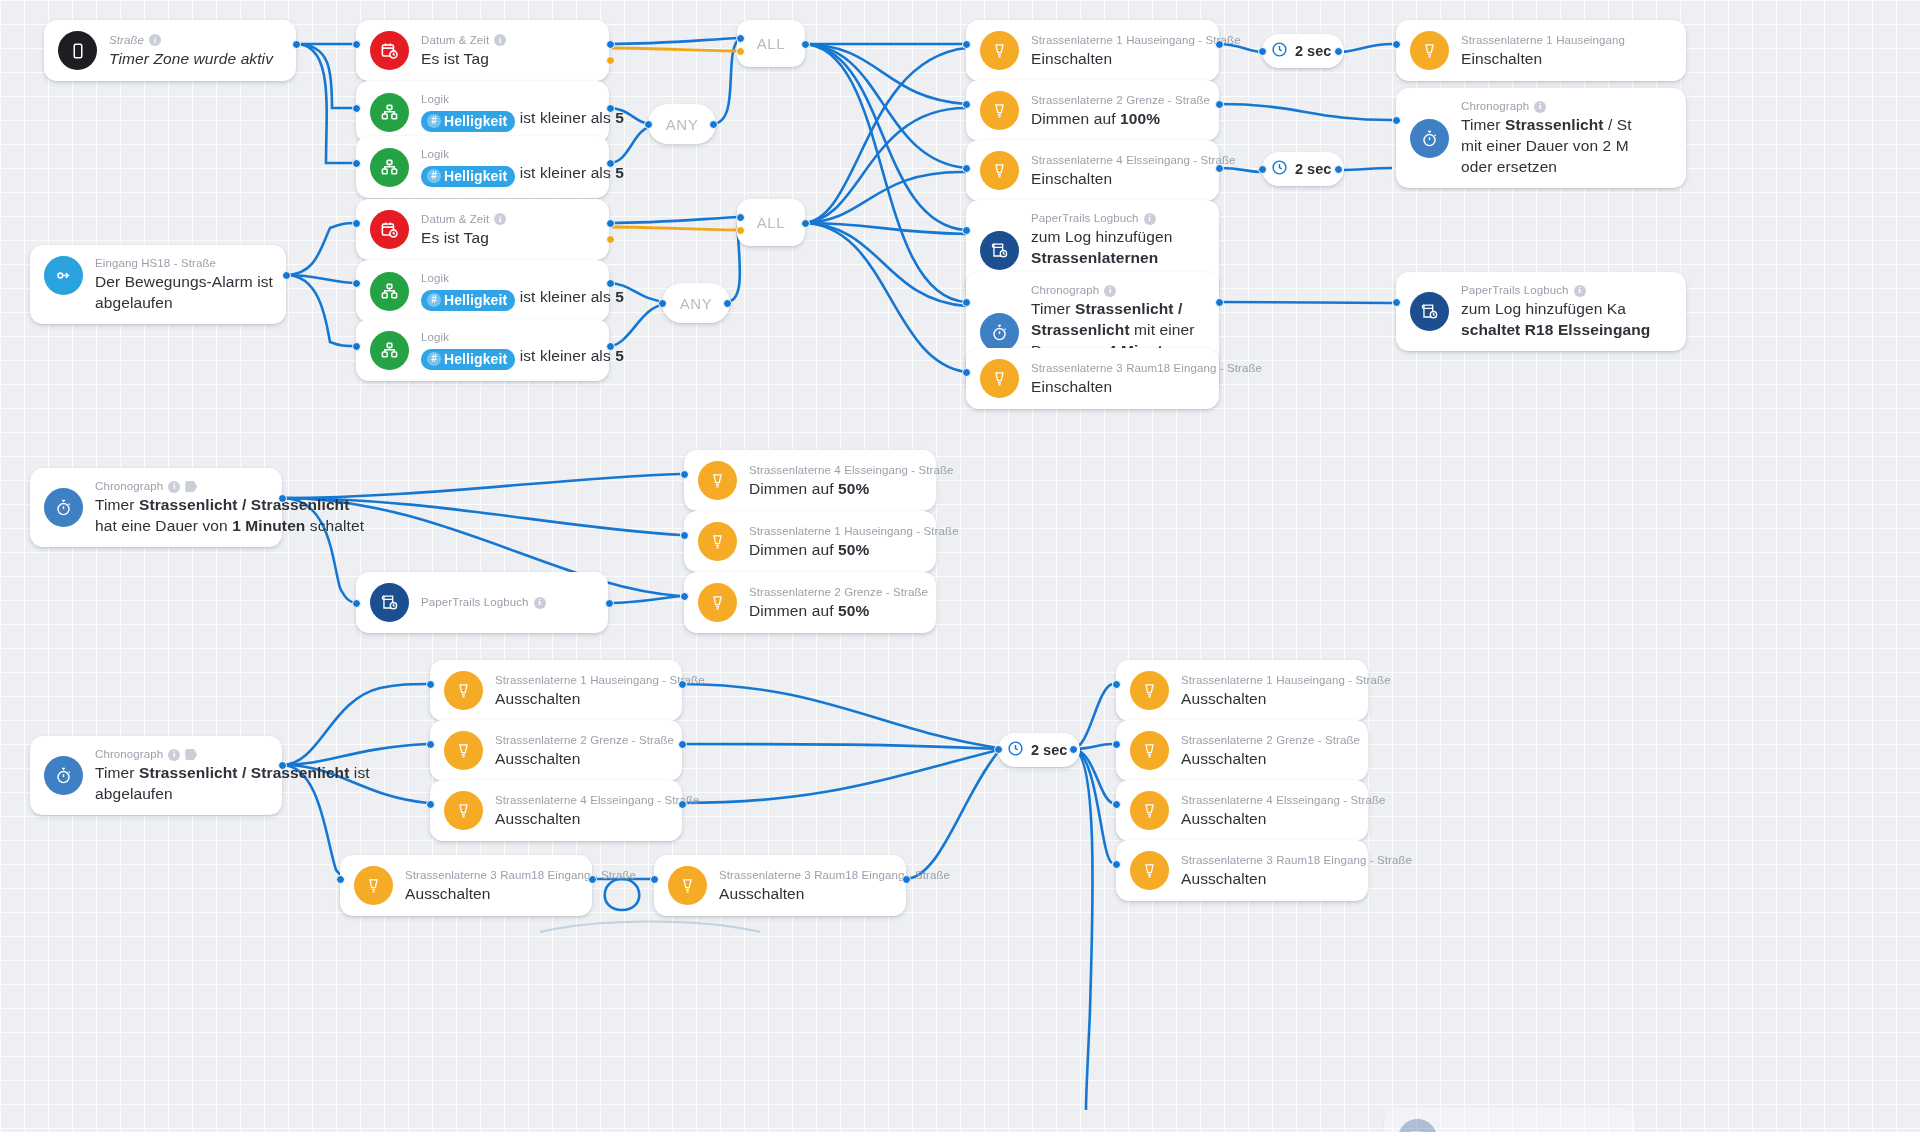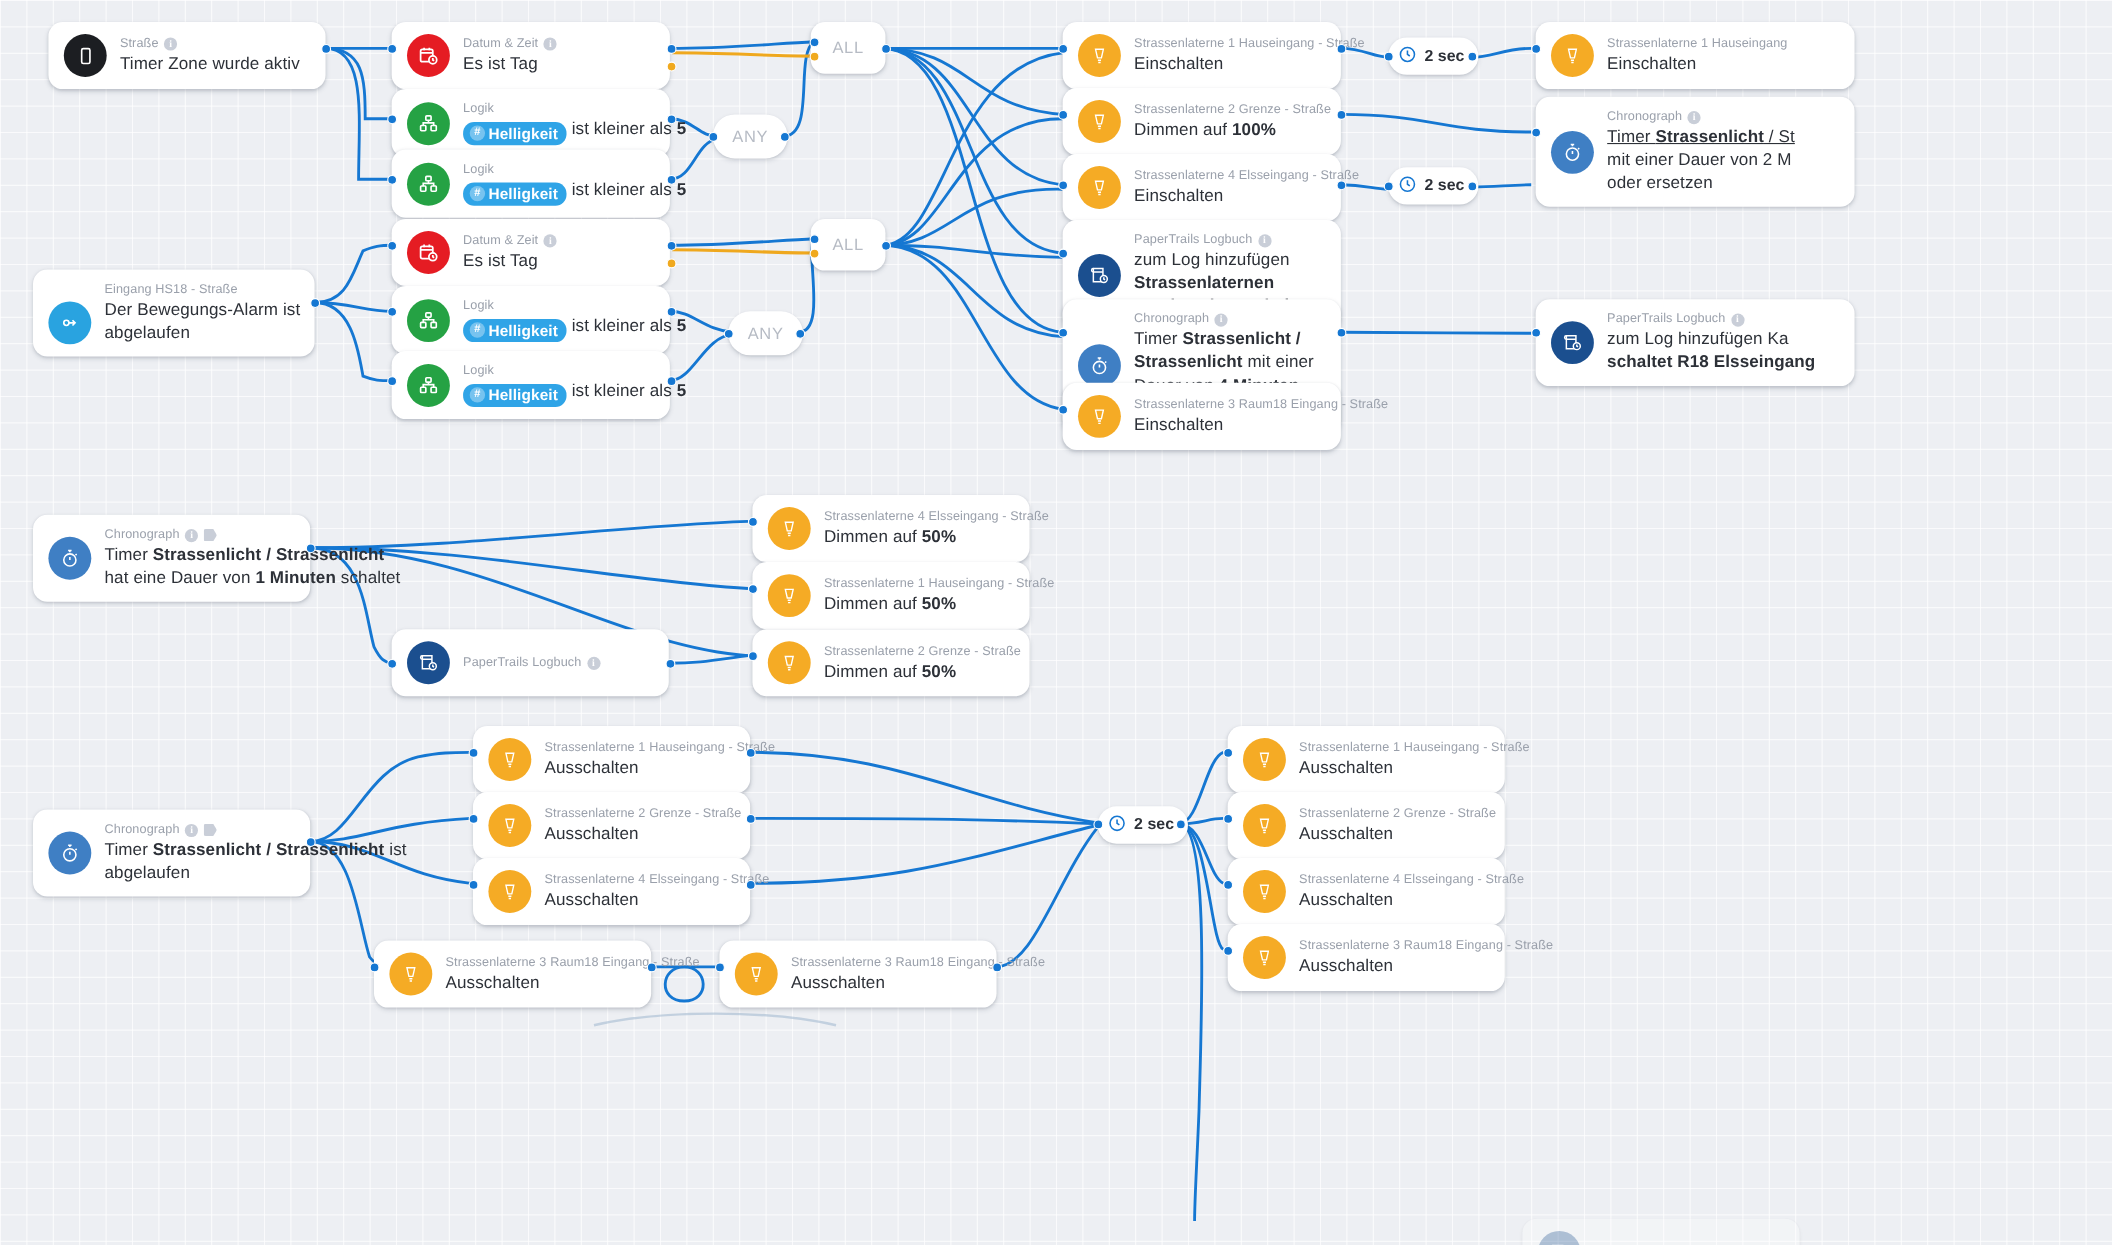"Straße" div.node { font-style: none -> italic }
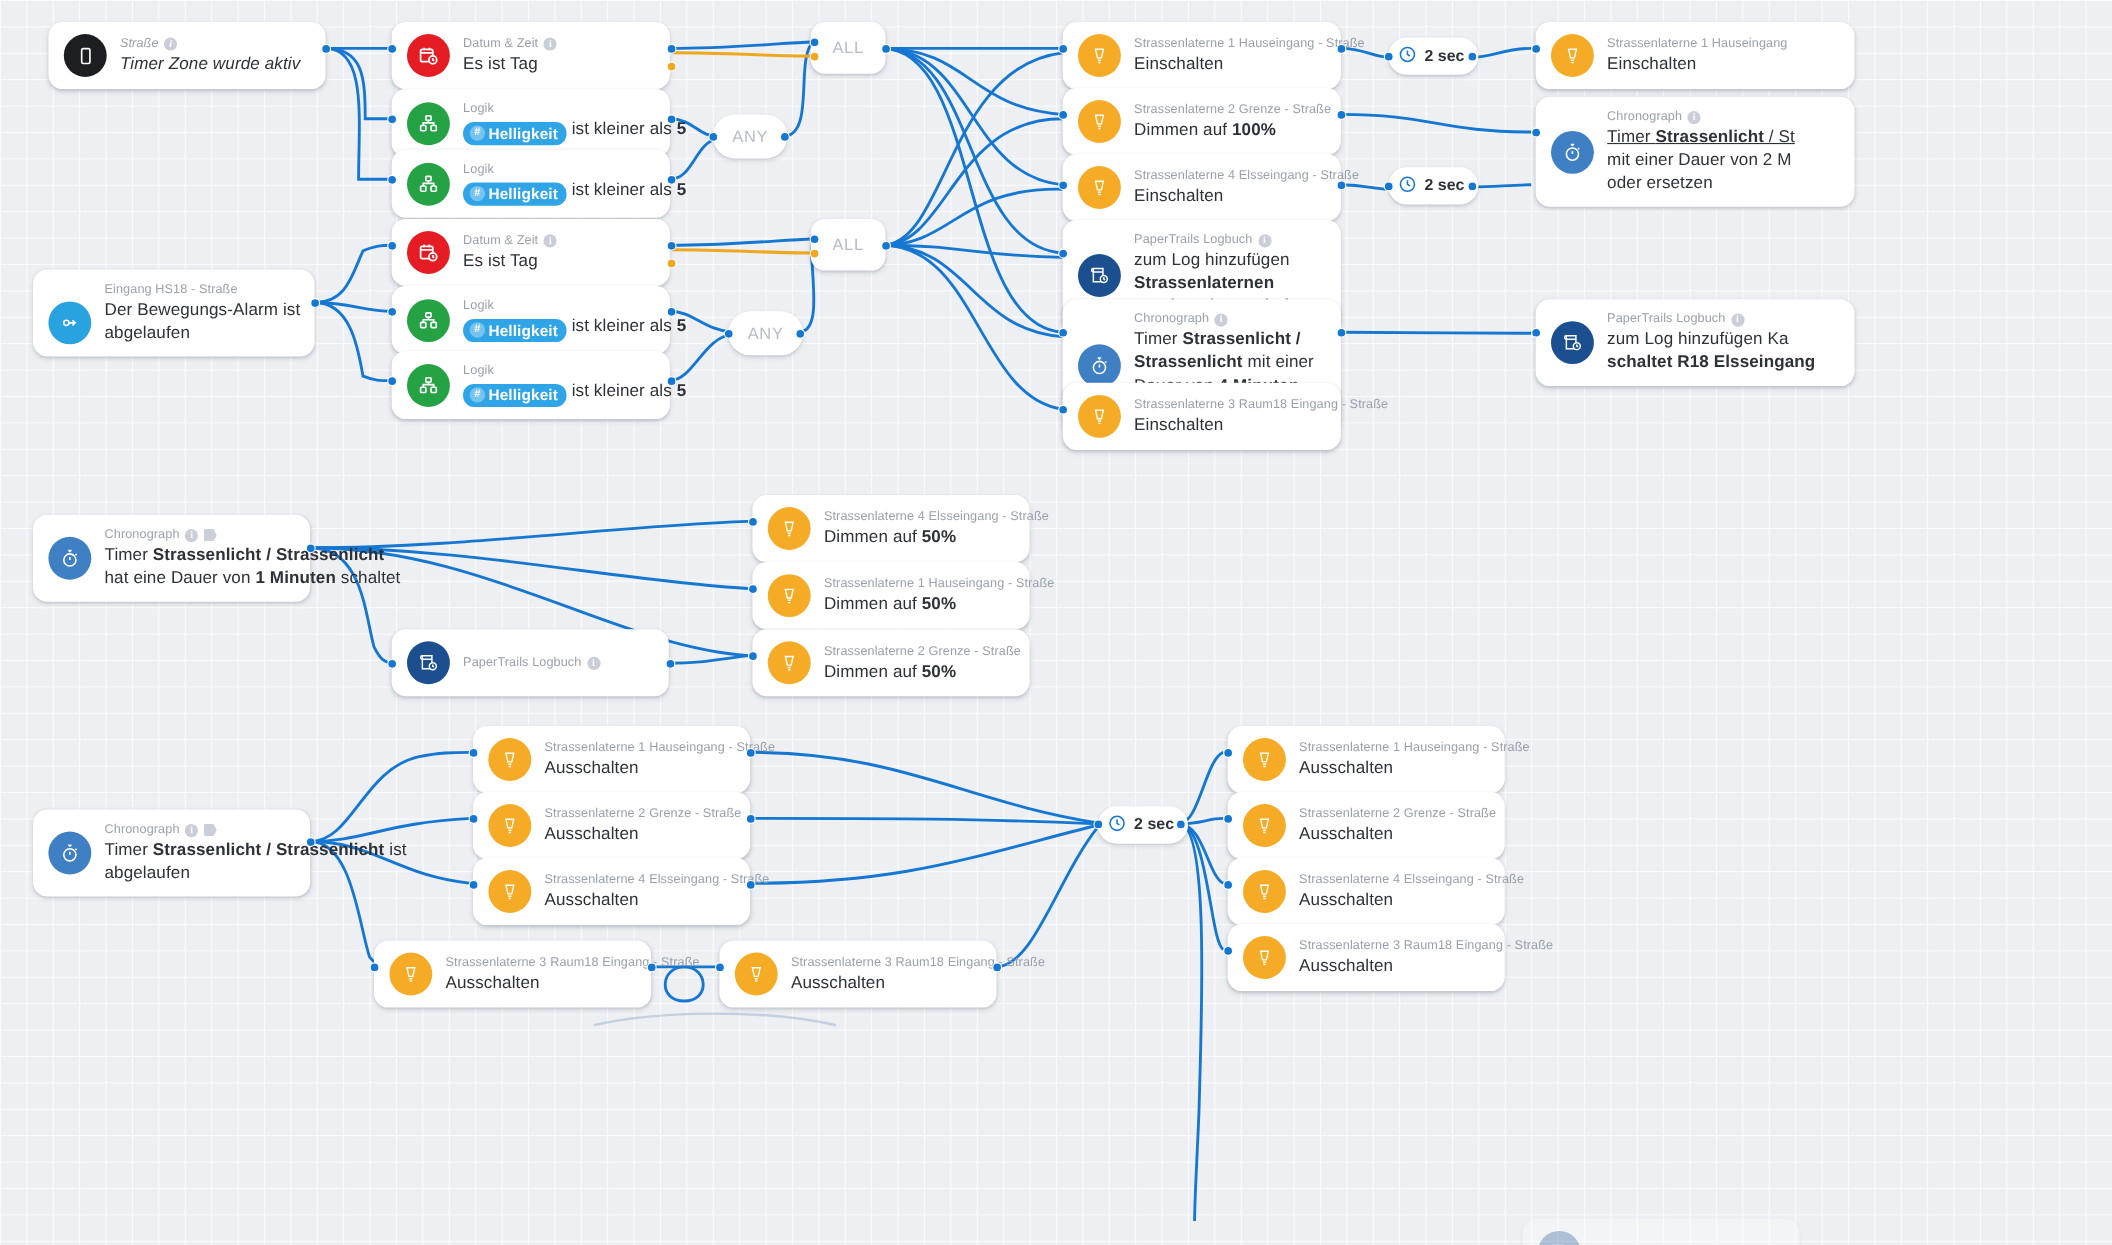"Timer Strassenlicht / St" div.ttl { text-decoration: underline -> none }
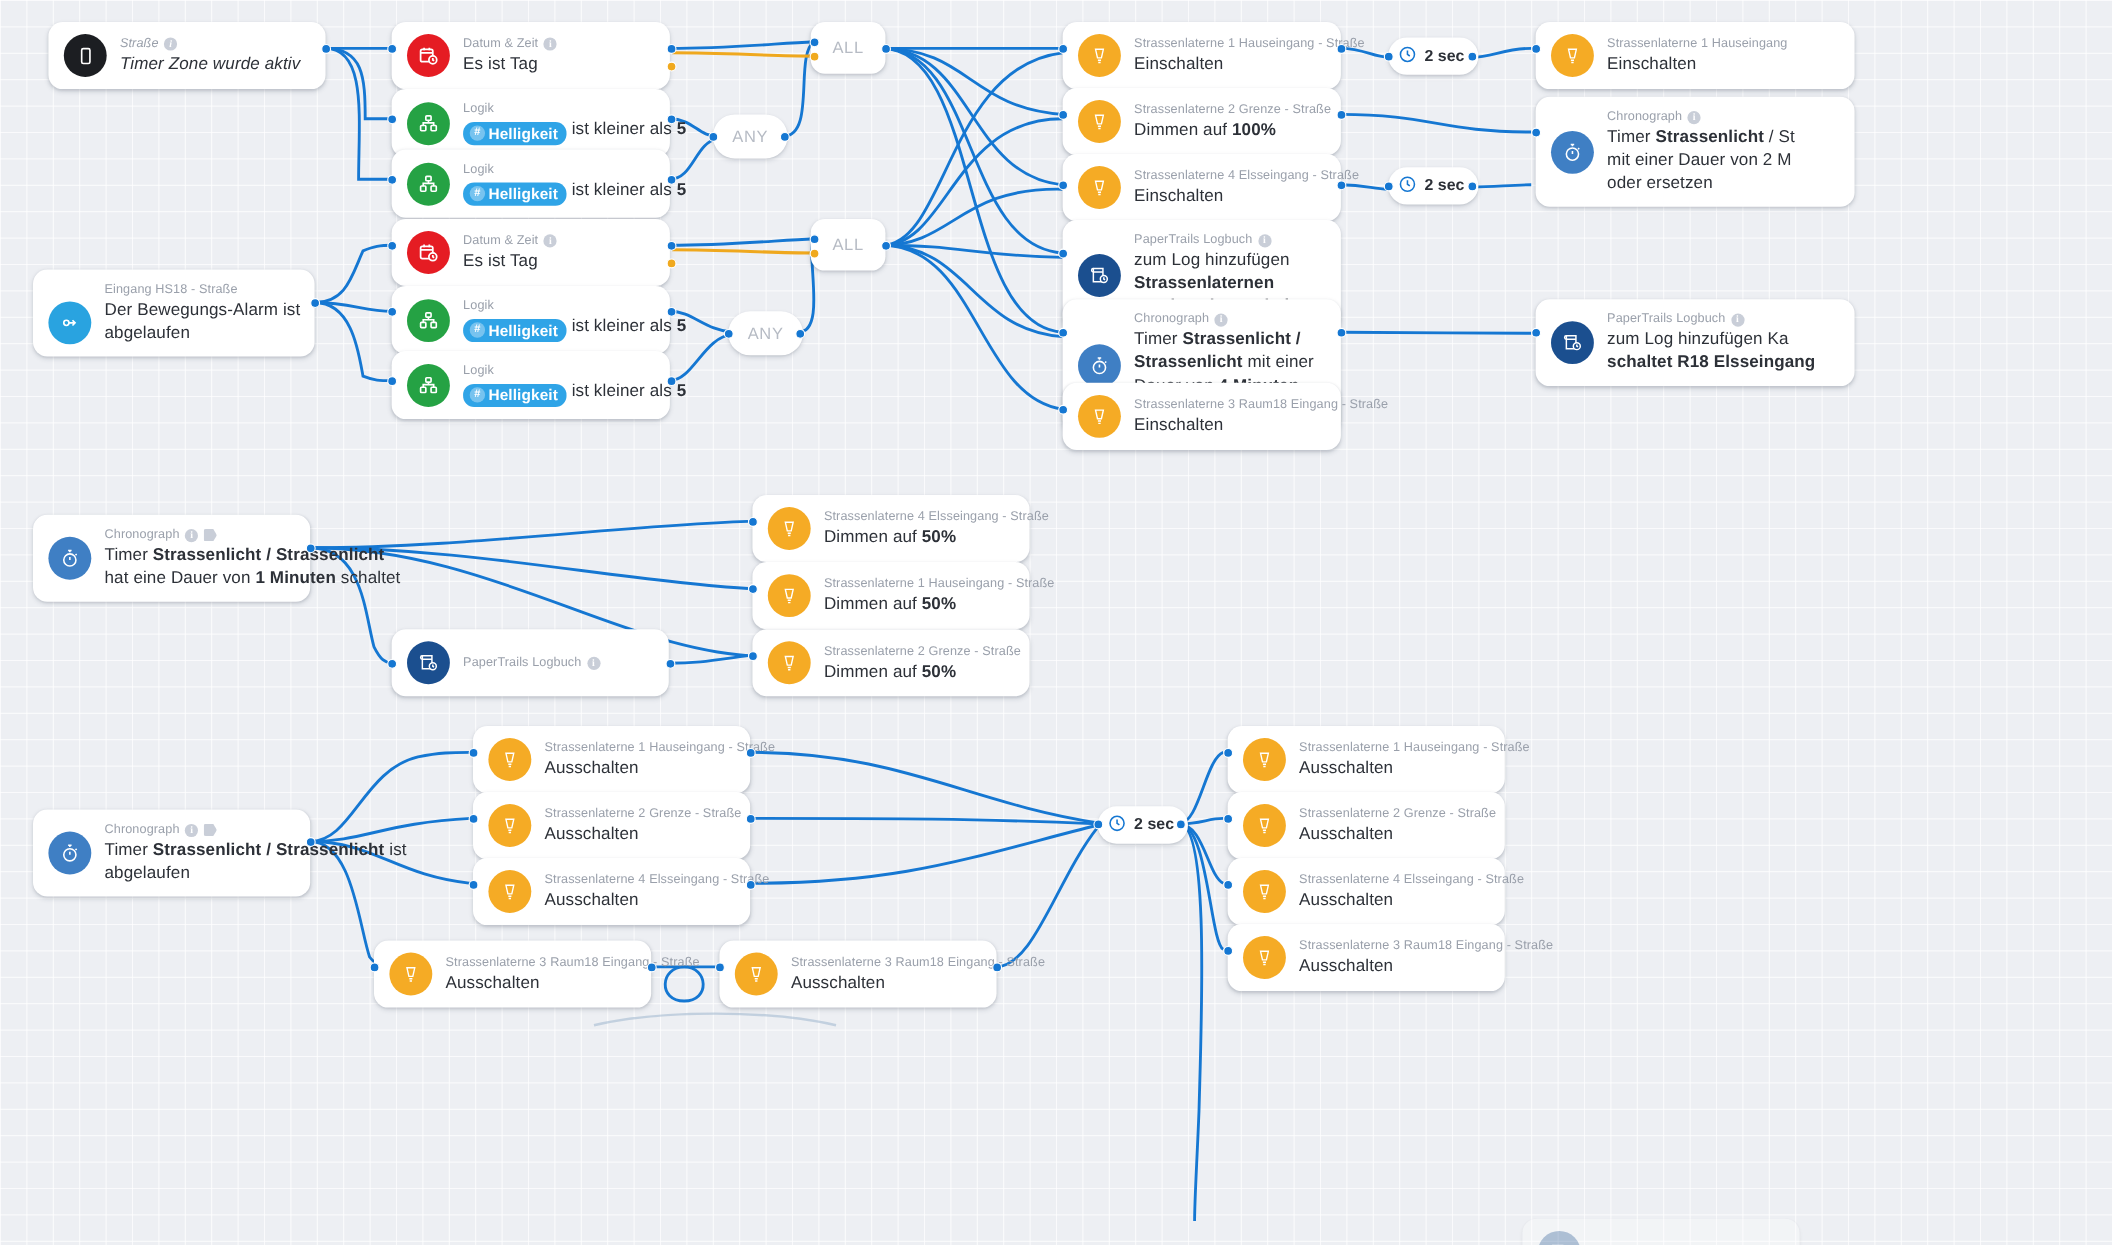"Eingang HS18 - Straße" div.node { align-items: flex-end -> flex-start }
